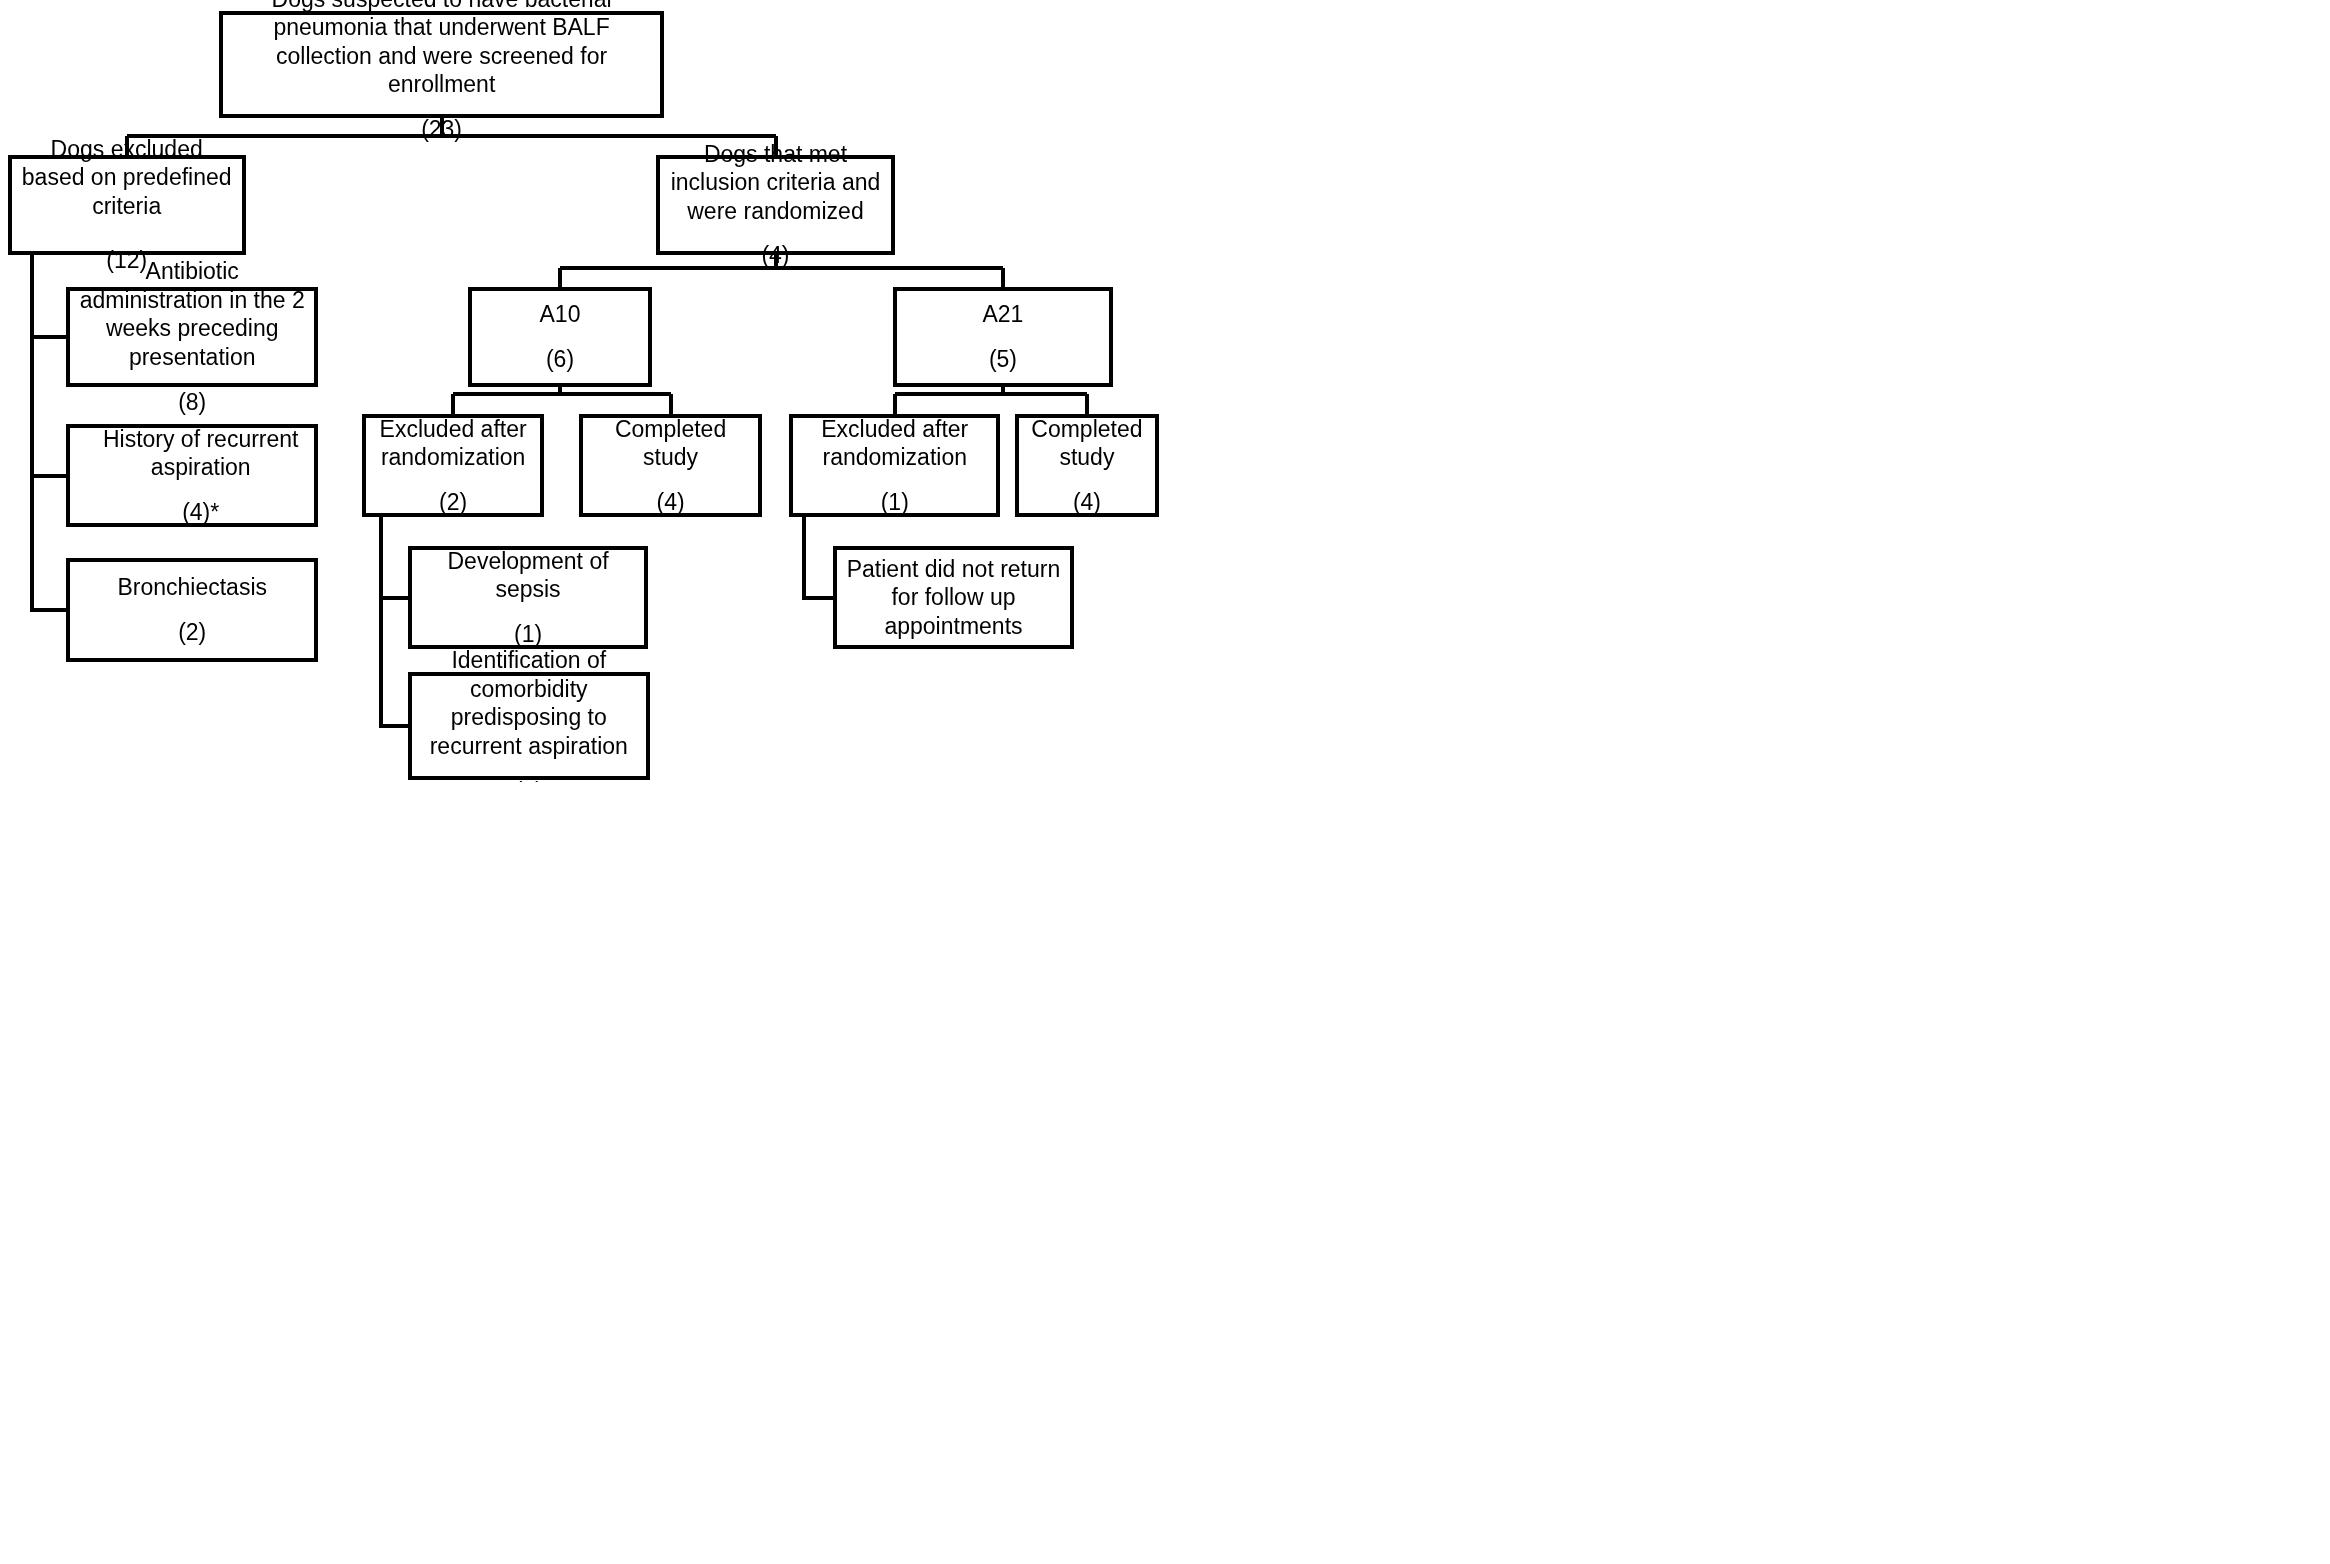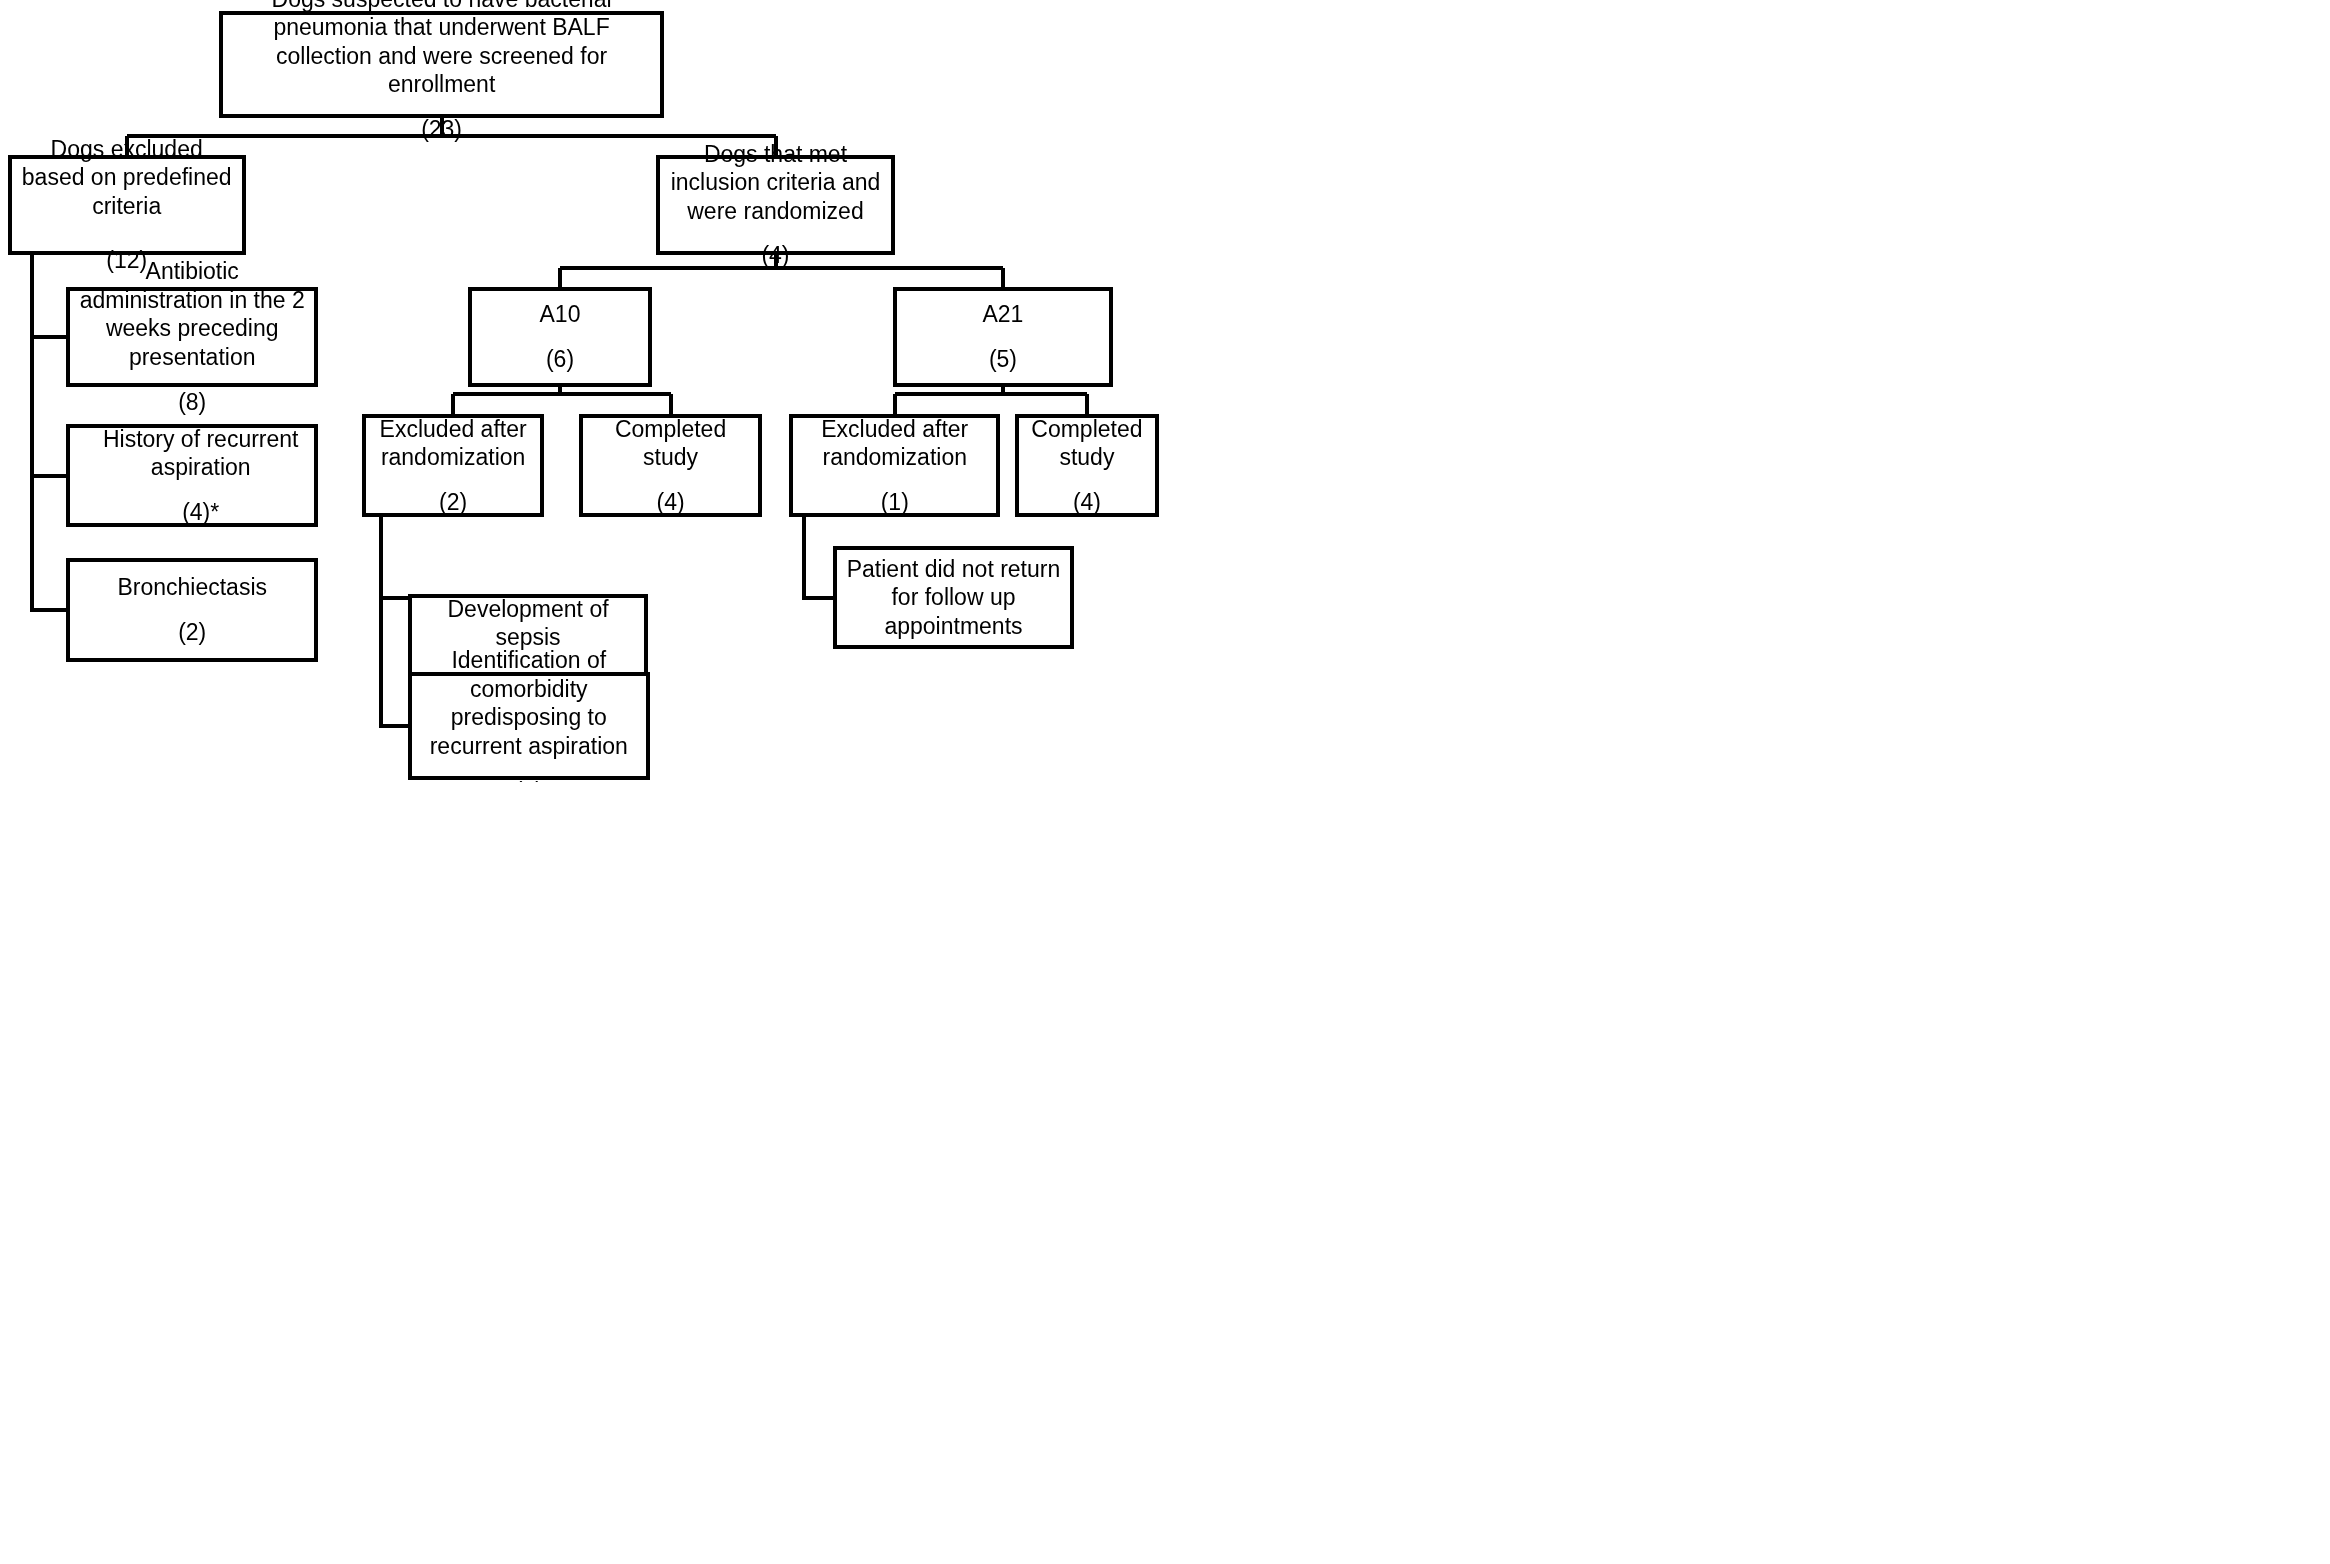"Development of sepsis" div.box { margin-top: 48px -> none }
